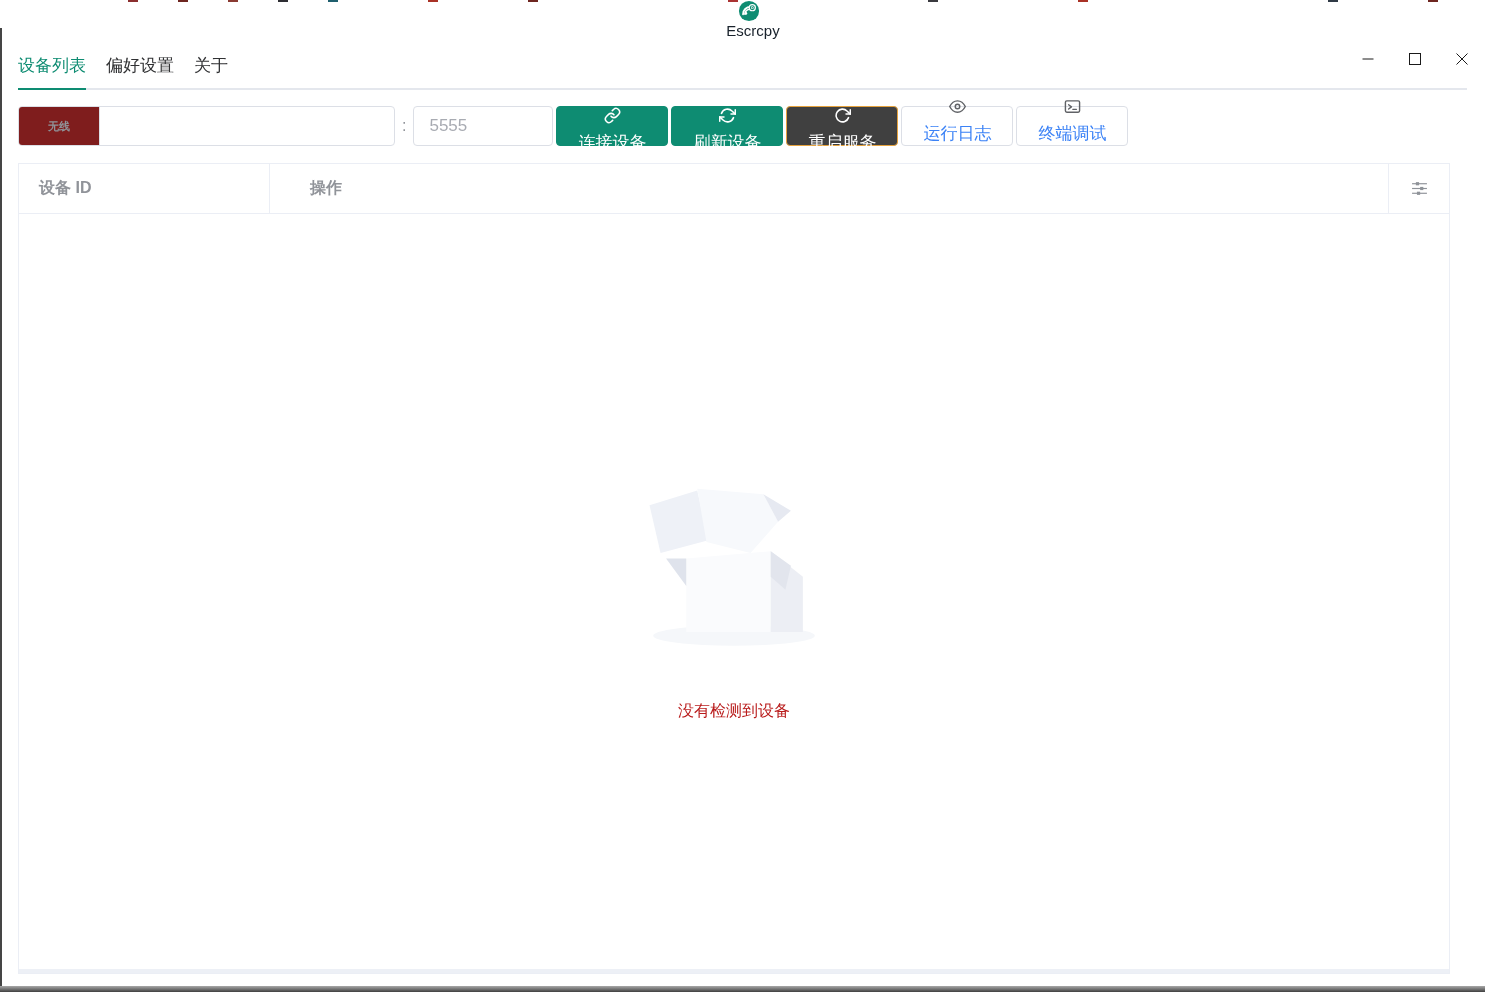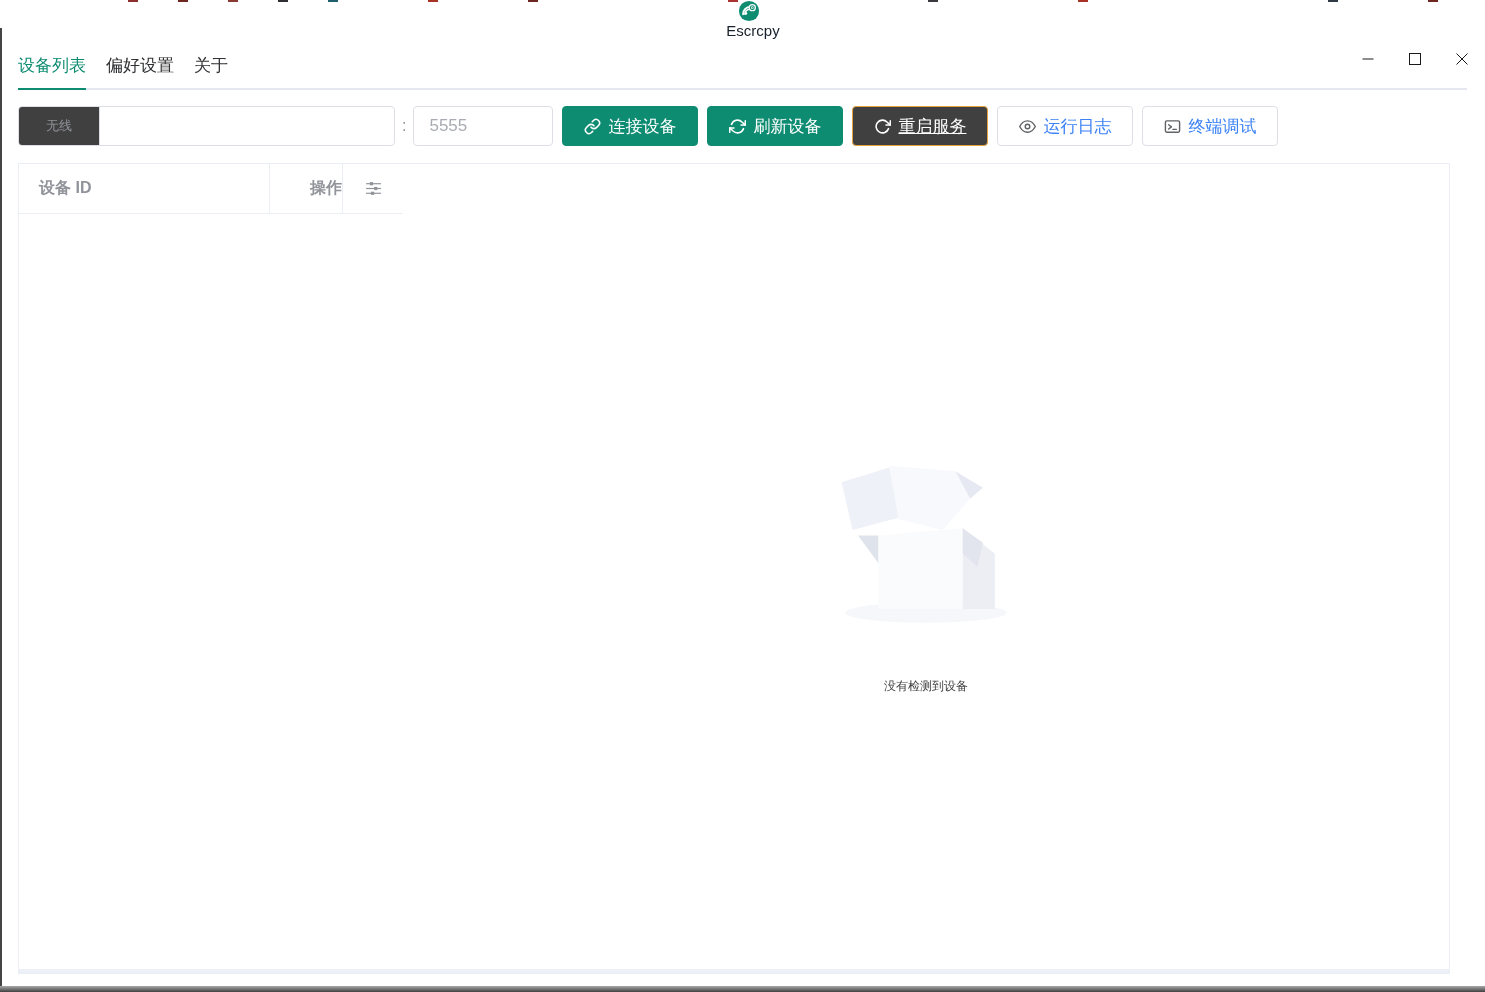"无线" .mode-select { background: #404040 -> #7f1d1d; font-size: 13px -> 11px; font-weight: none -> bold }
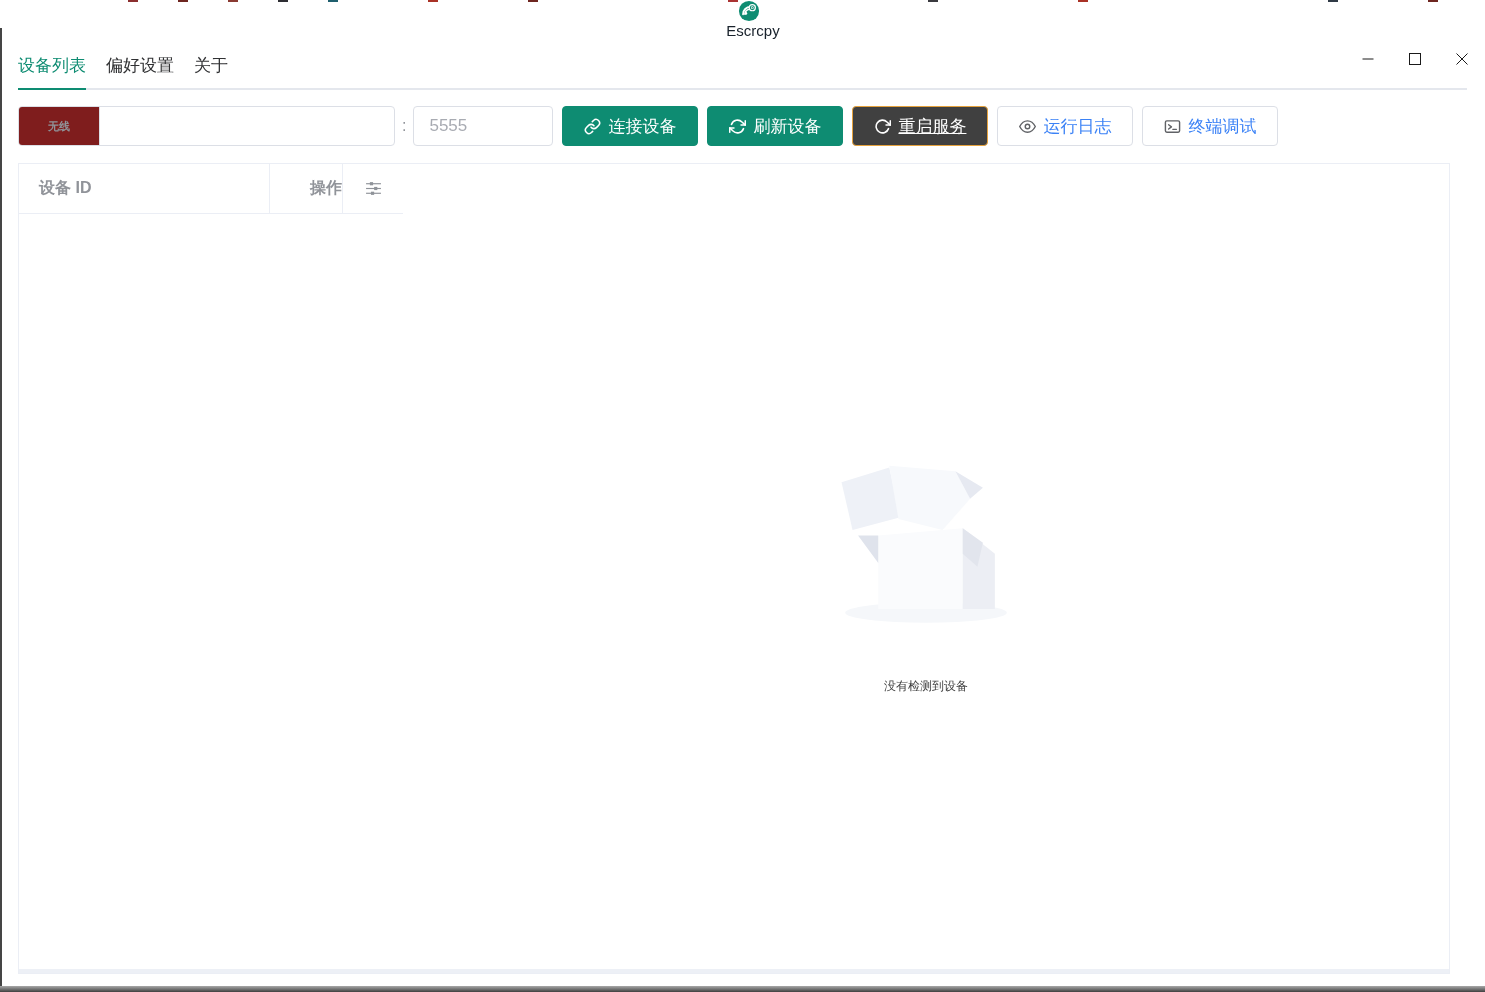"连接设备" .btn { flex-direction: none -> column; margin-left: 9px -> 3px }
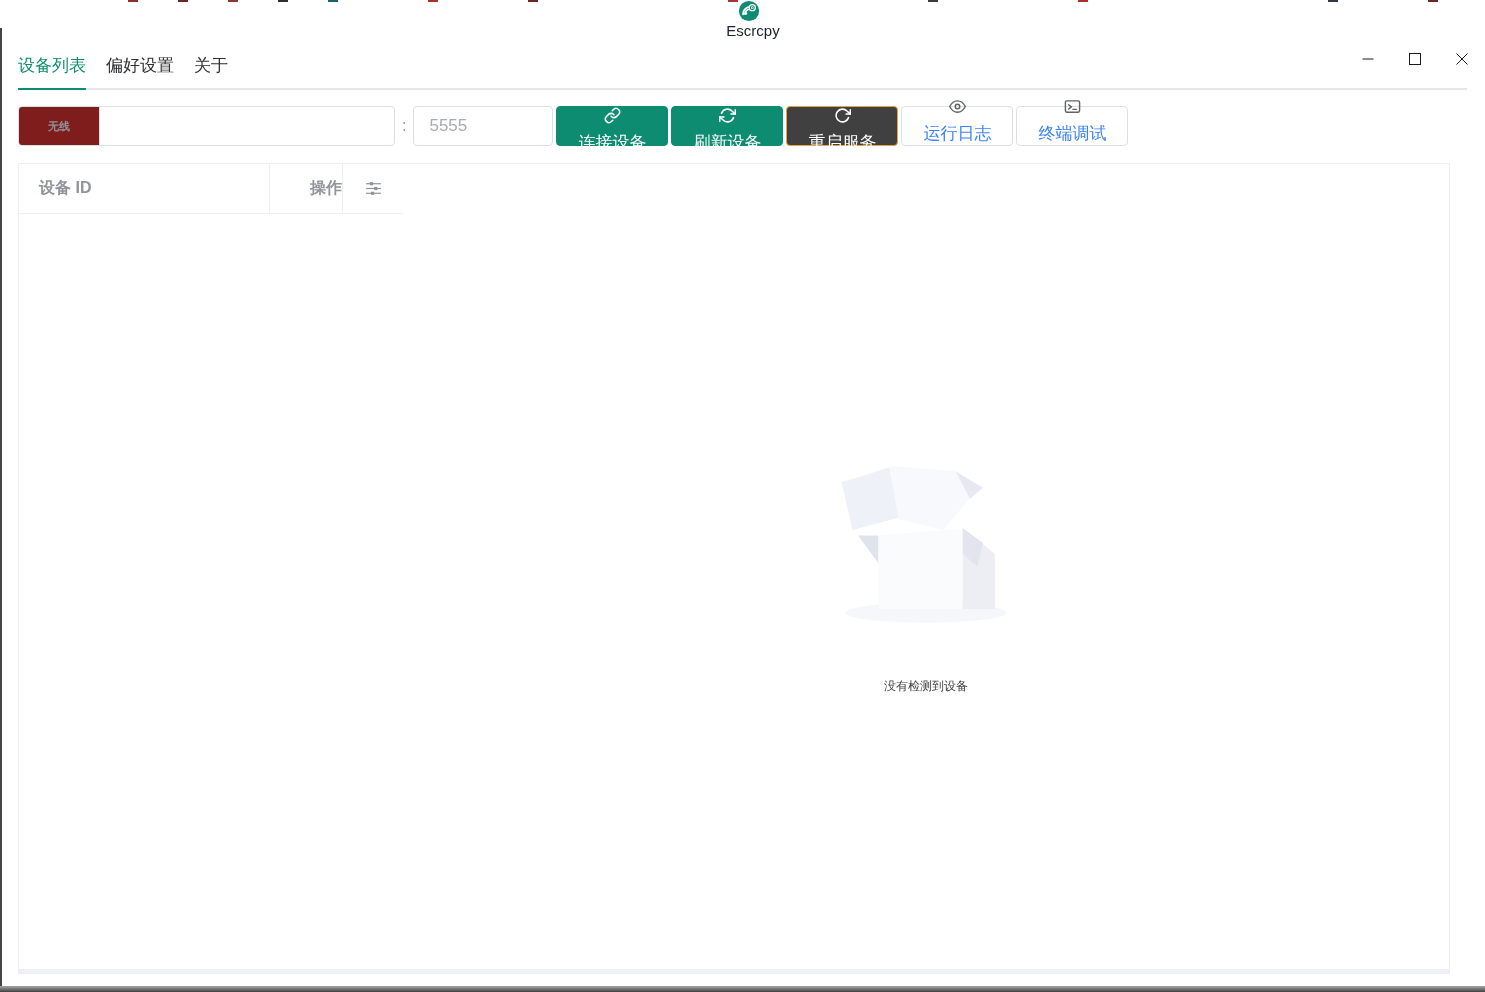"设备 ID" .device-table { flex-direction: none -> column }
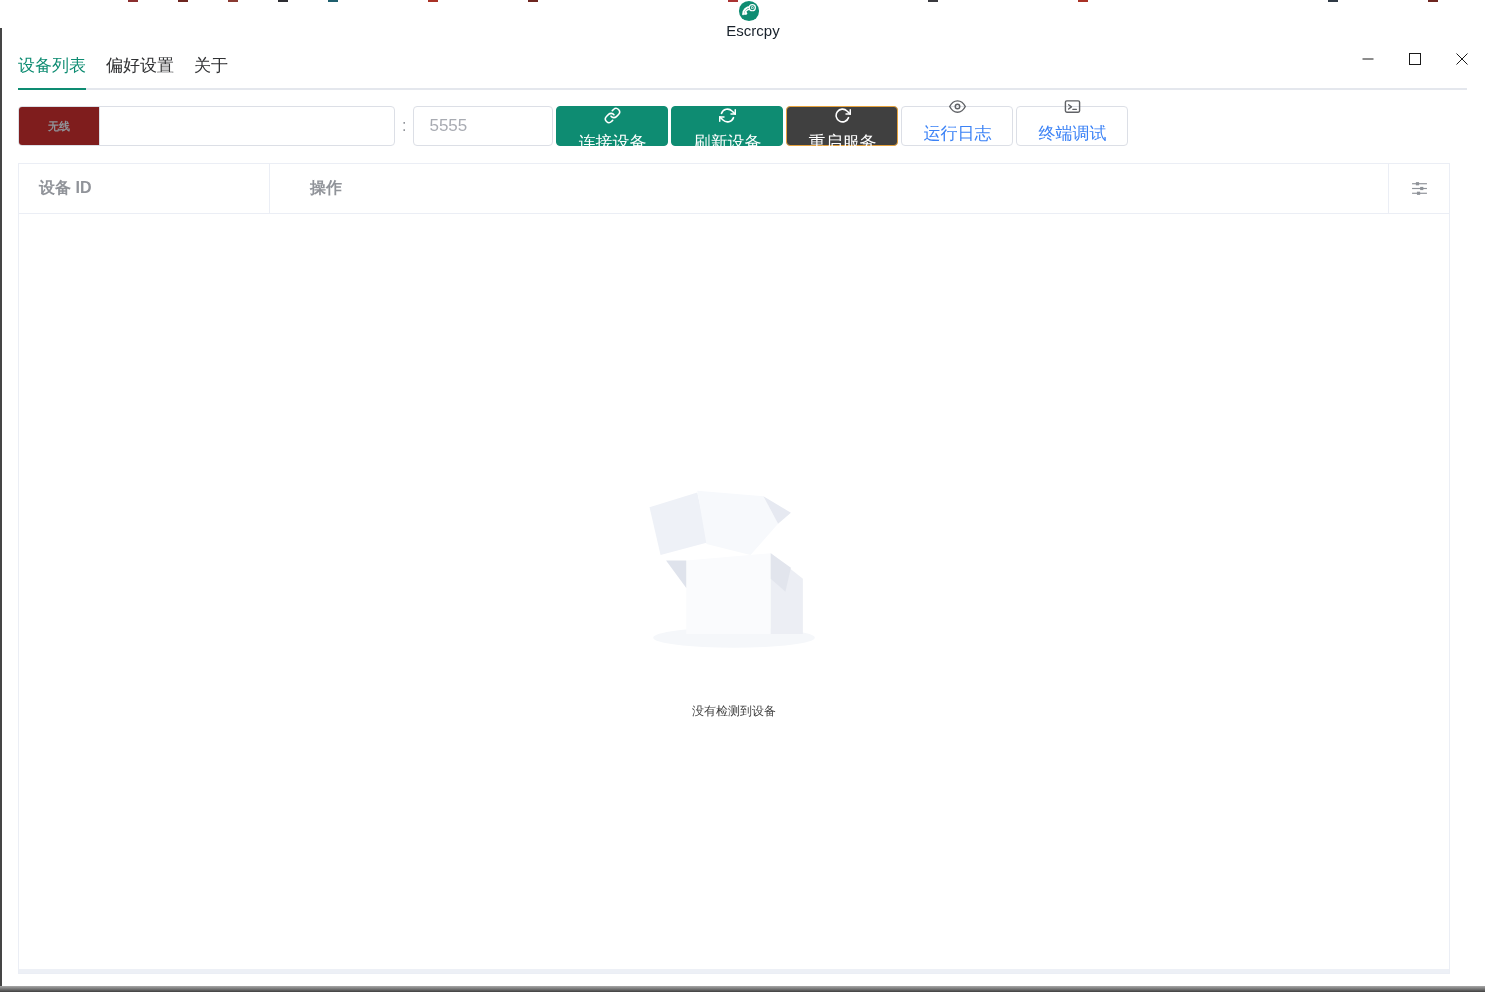"没有检测到设备" .empty-text { color: #404040 -> #b91c1c; font-size: 12px -> 16px }
